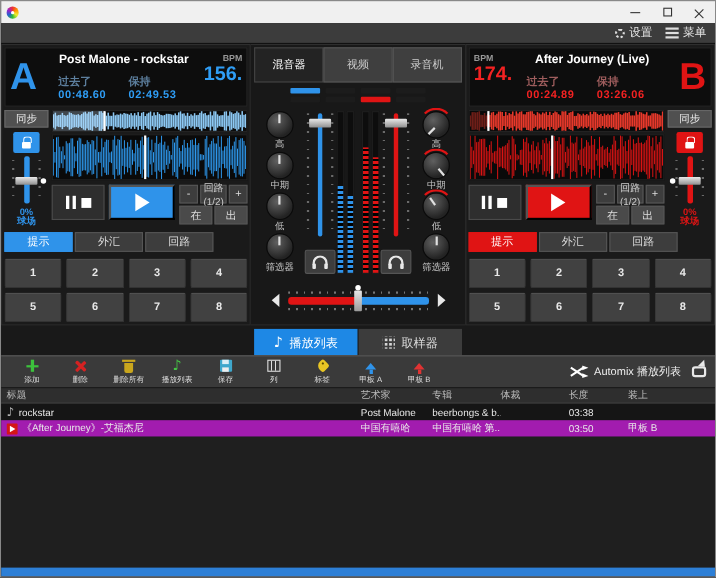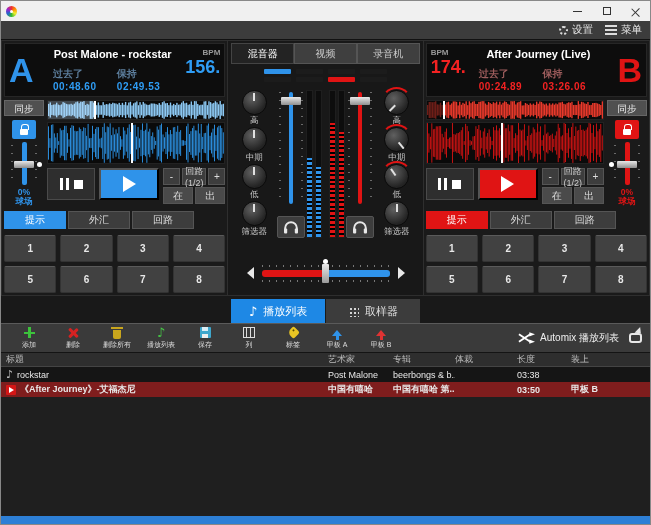"混音器" .mtabs { height: 21px -> 32px }
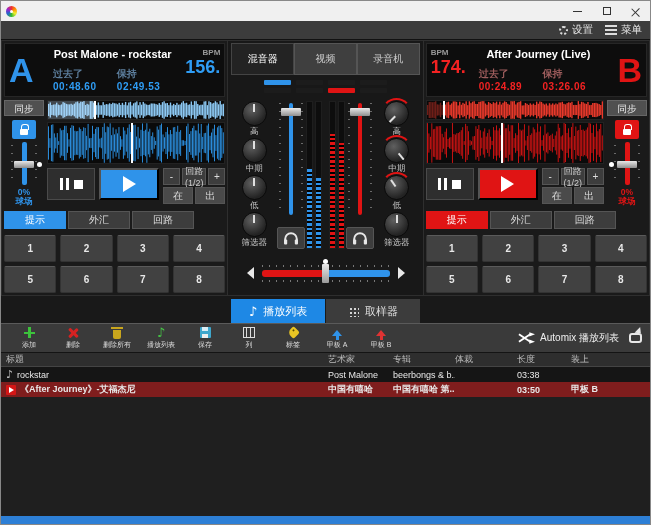"《After Journey》-艾福杰尼" .trow.r2 { background: #7f1d1d -> #a21caf; font-weight: bold -> none }
